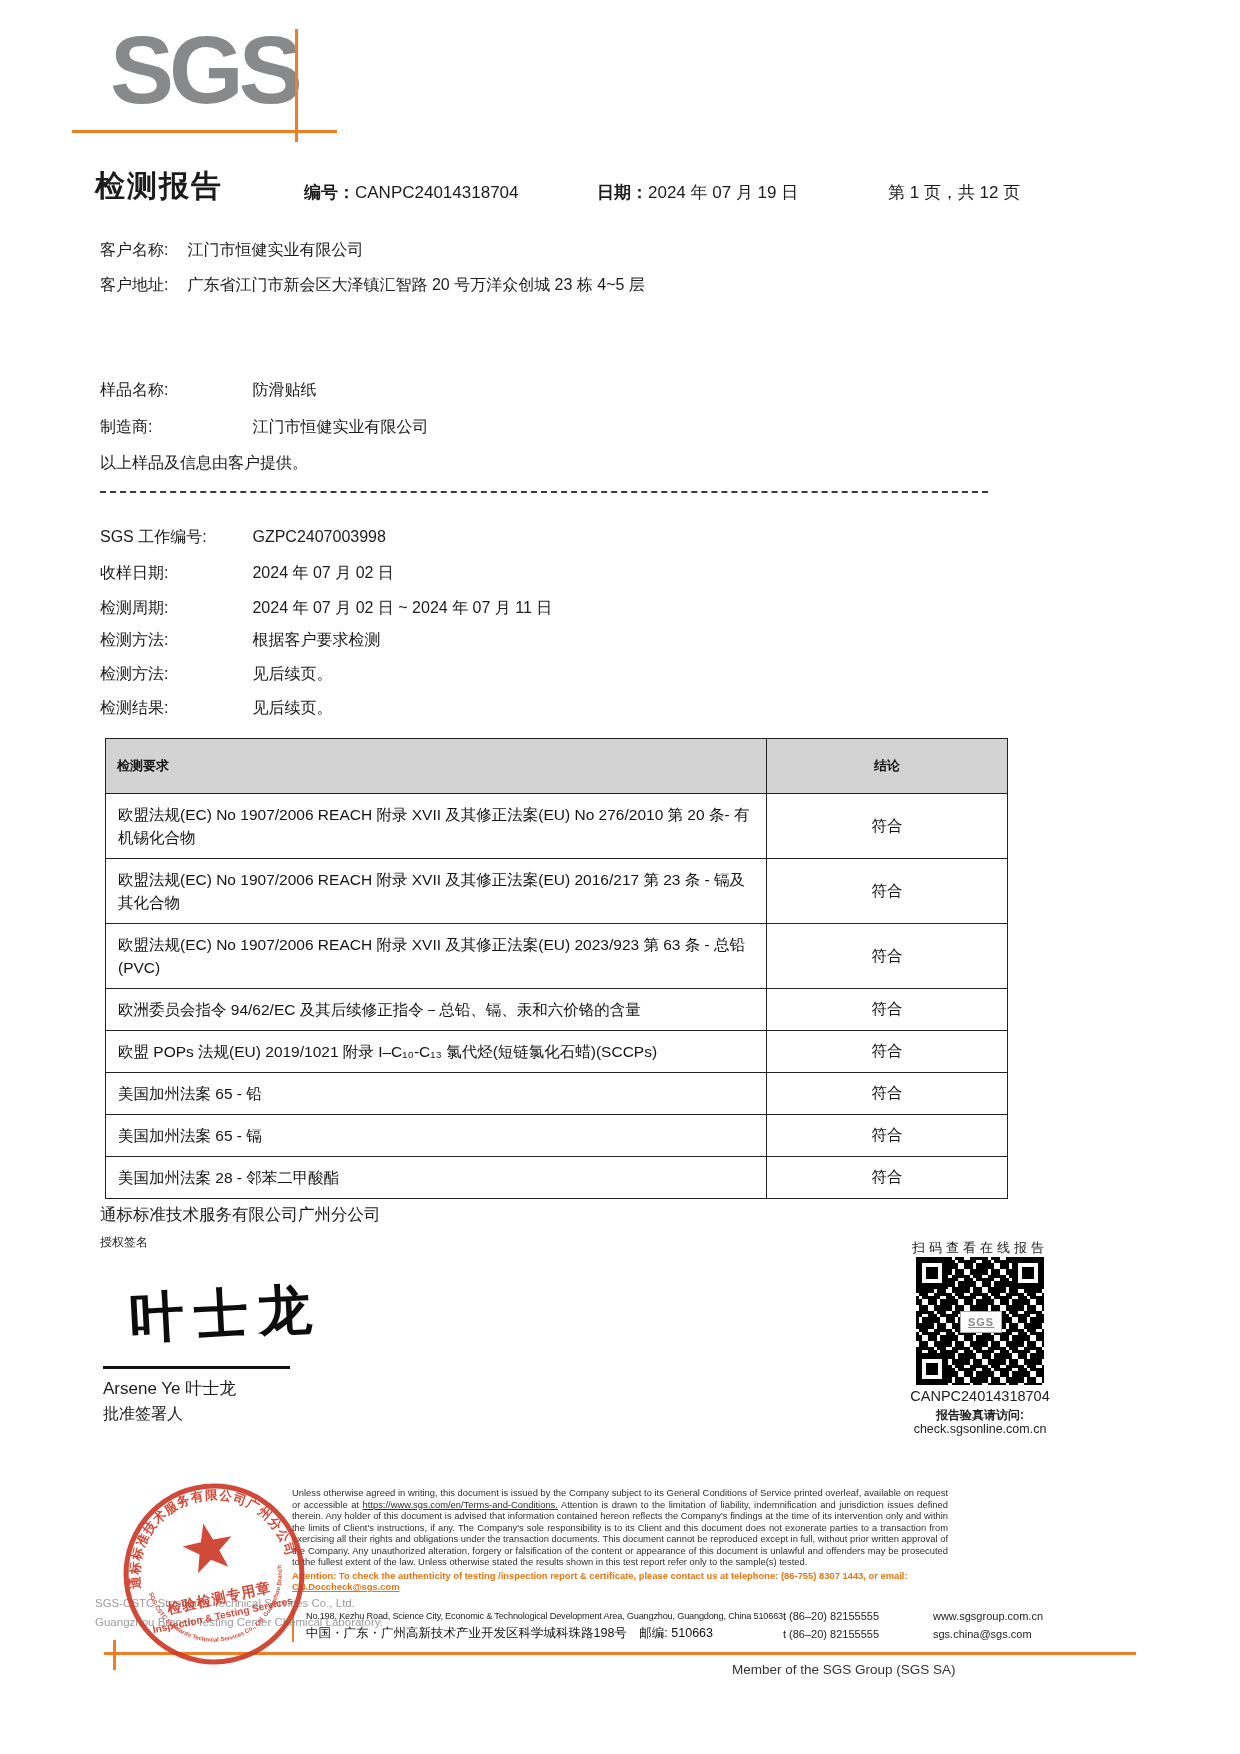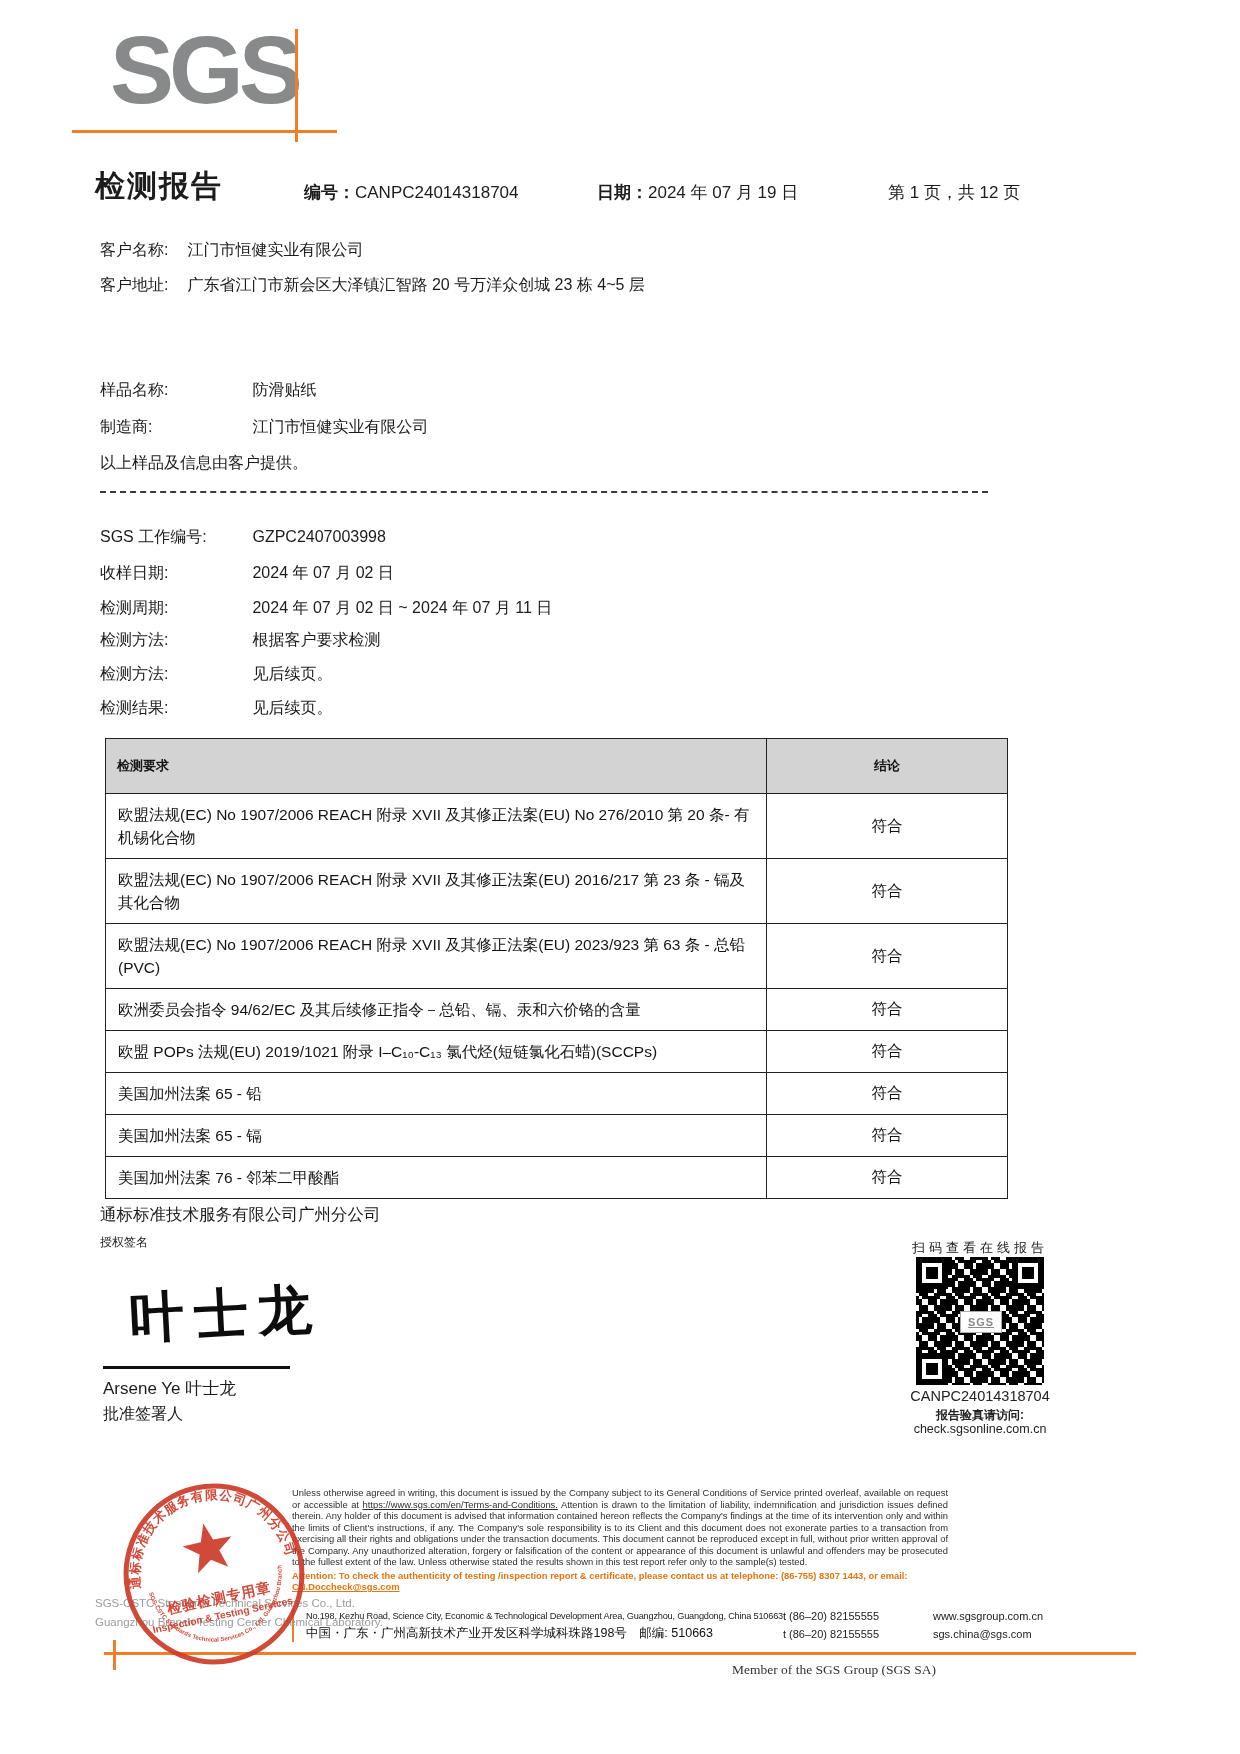"美国加州法案 76 - 邻苯二甲酸酯" td.req { text: 76 -> 28 }
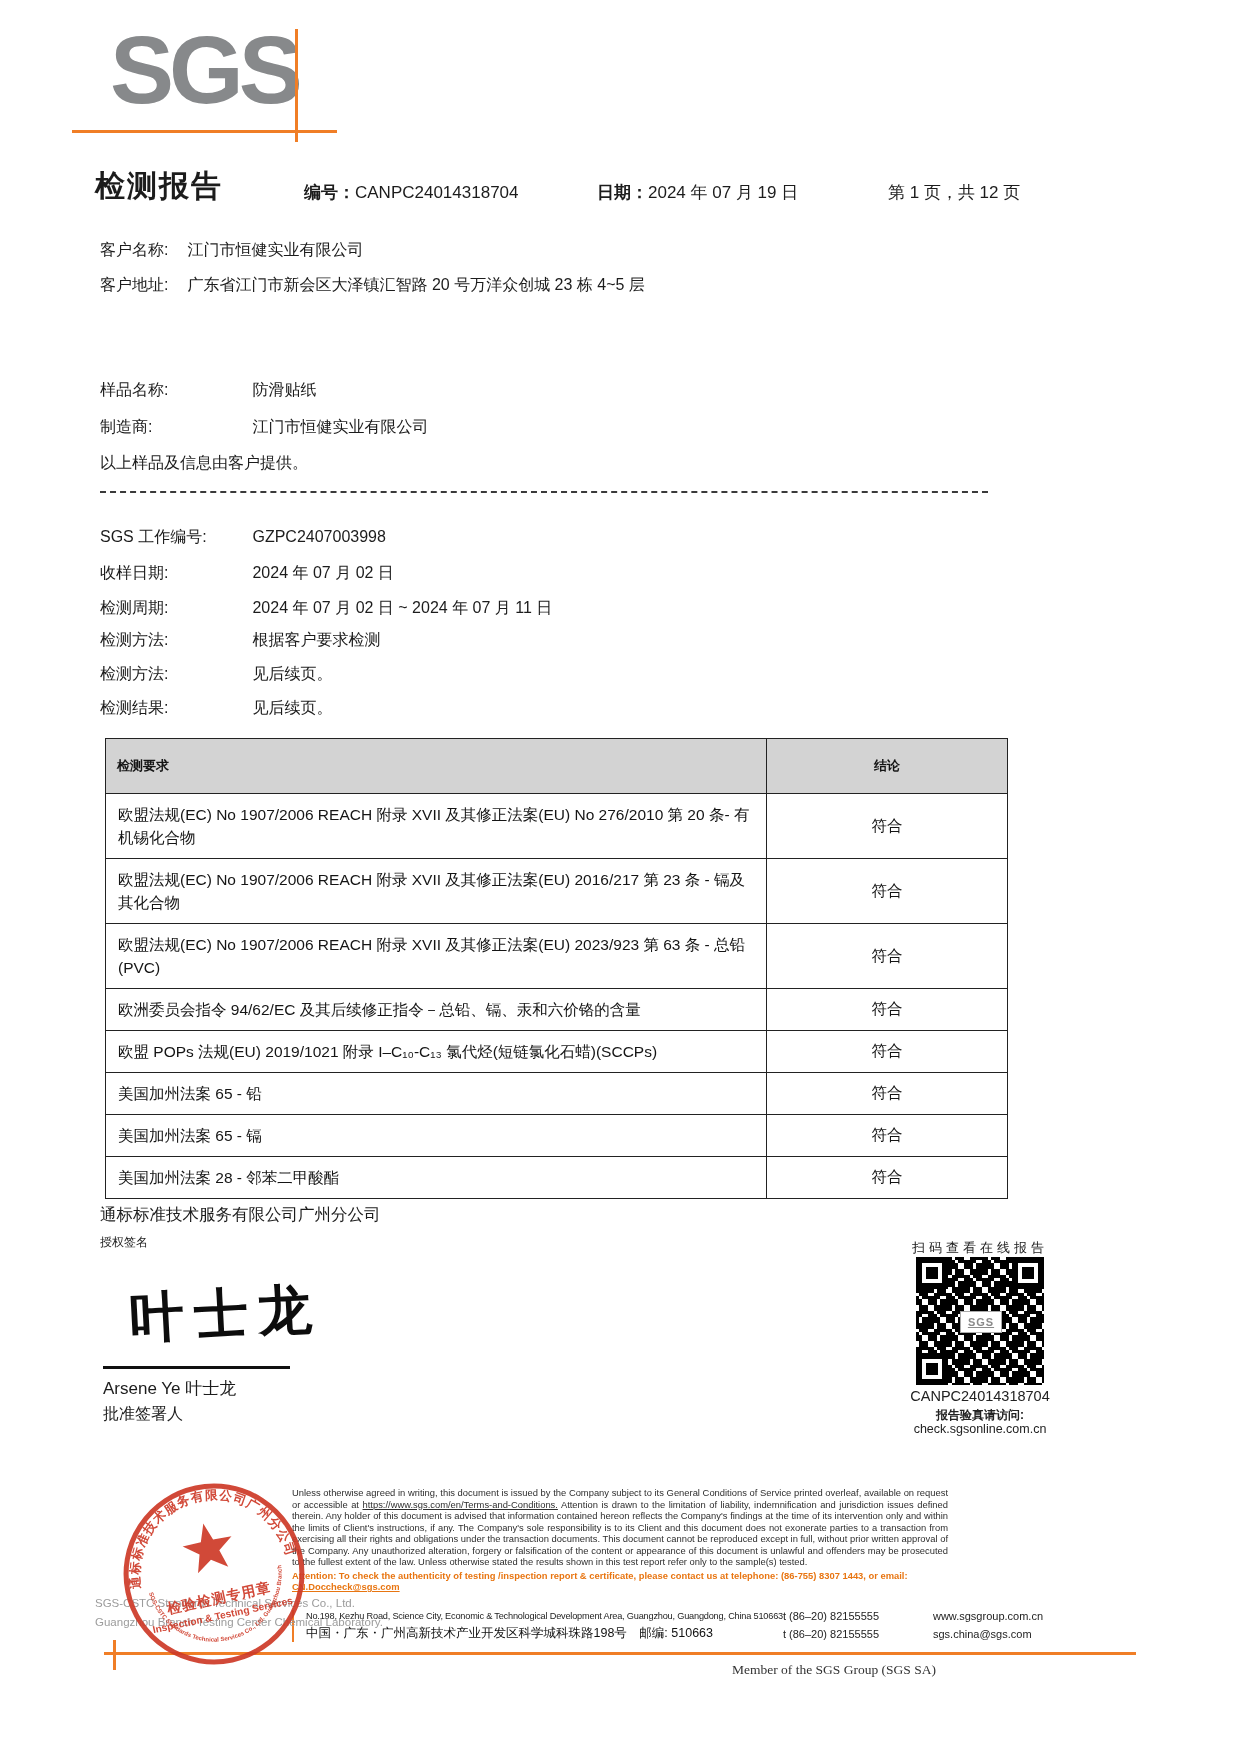"Member of the SGS Group" .member { font-family: Liberation Serif, serif -> none }
